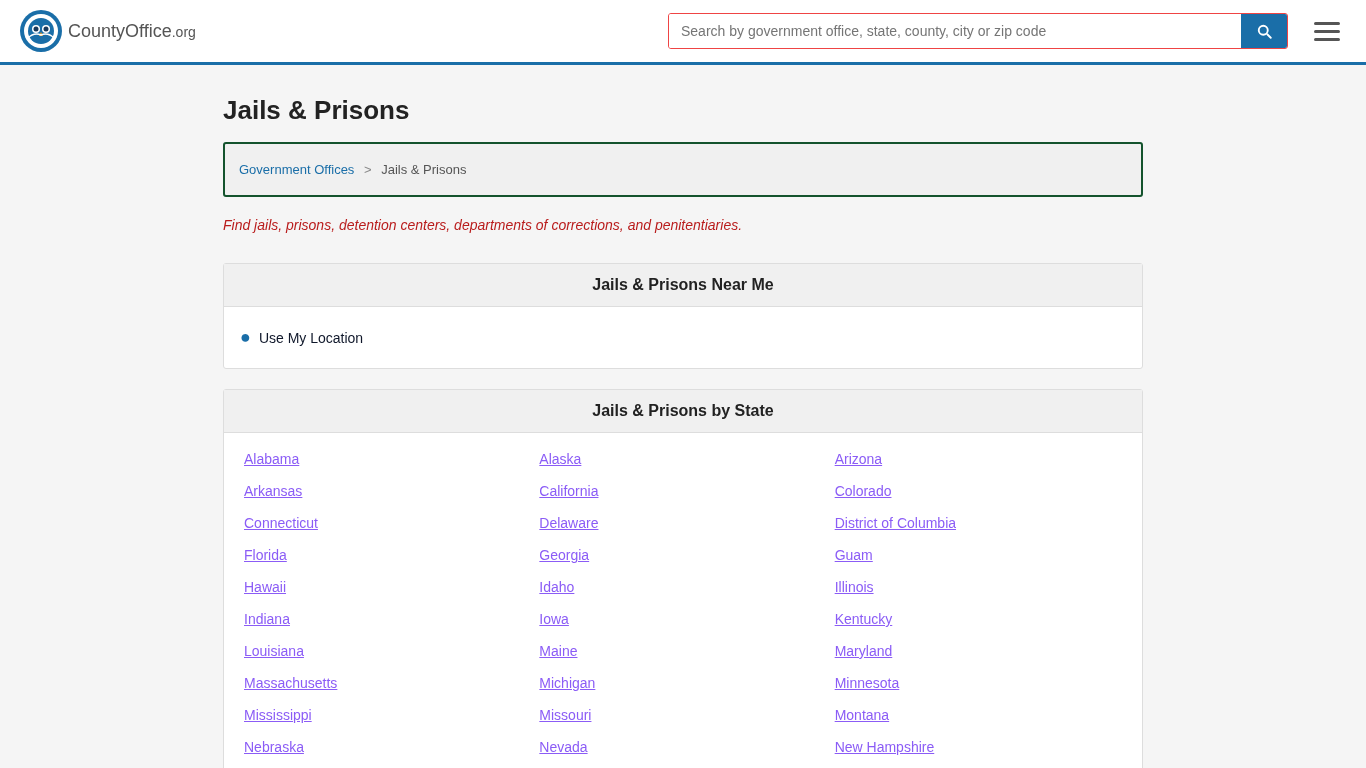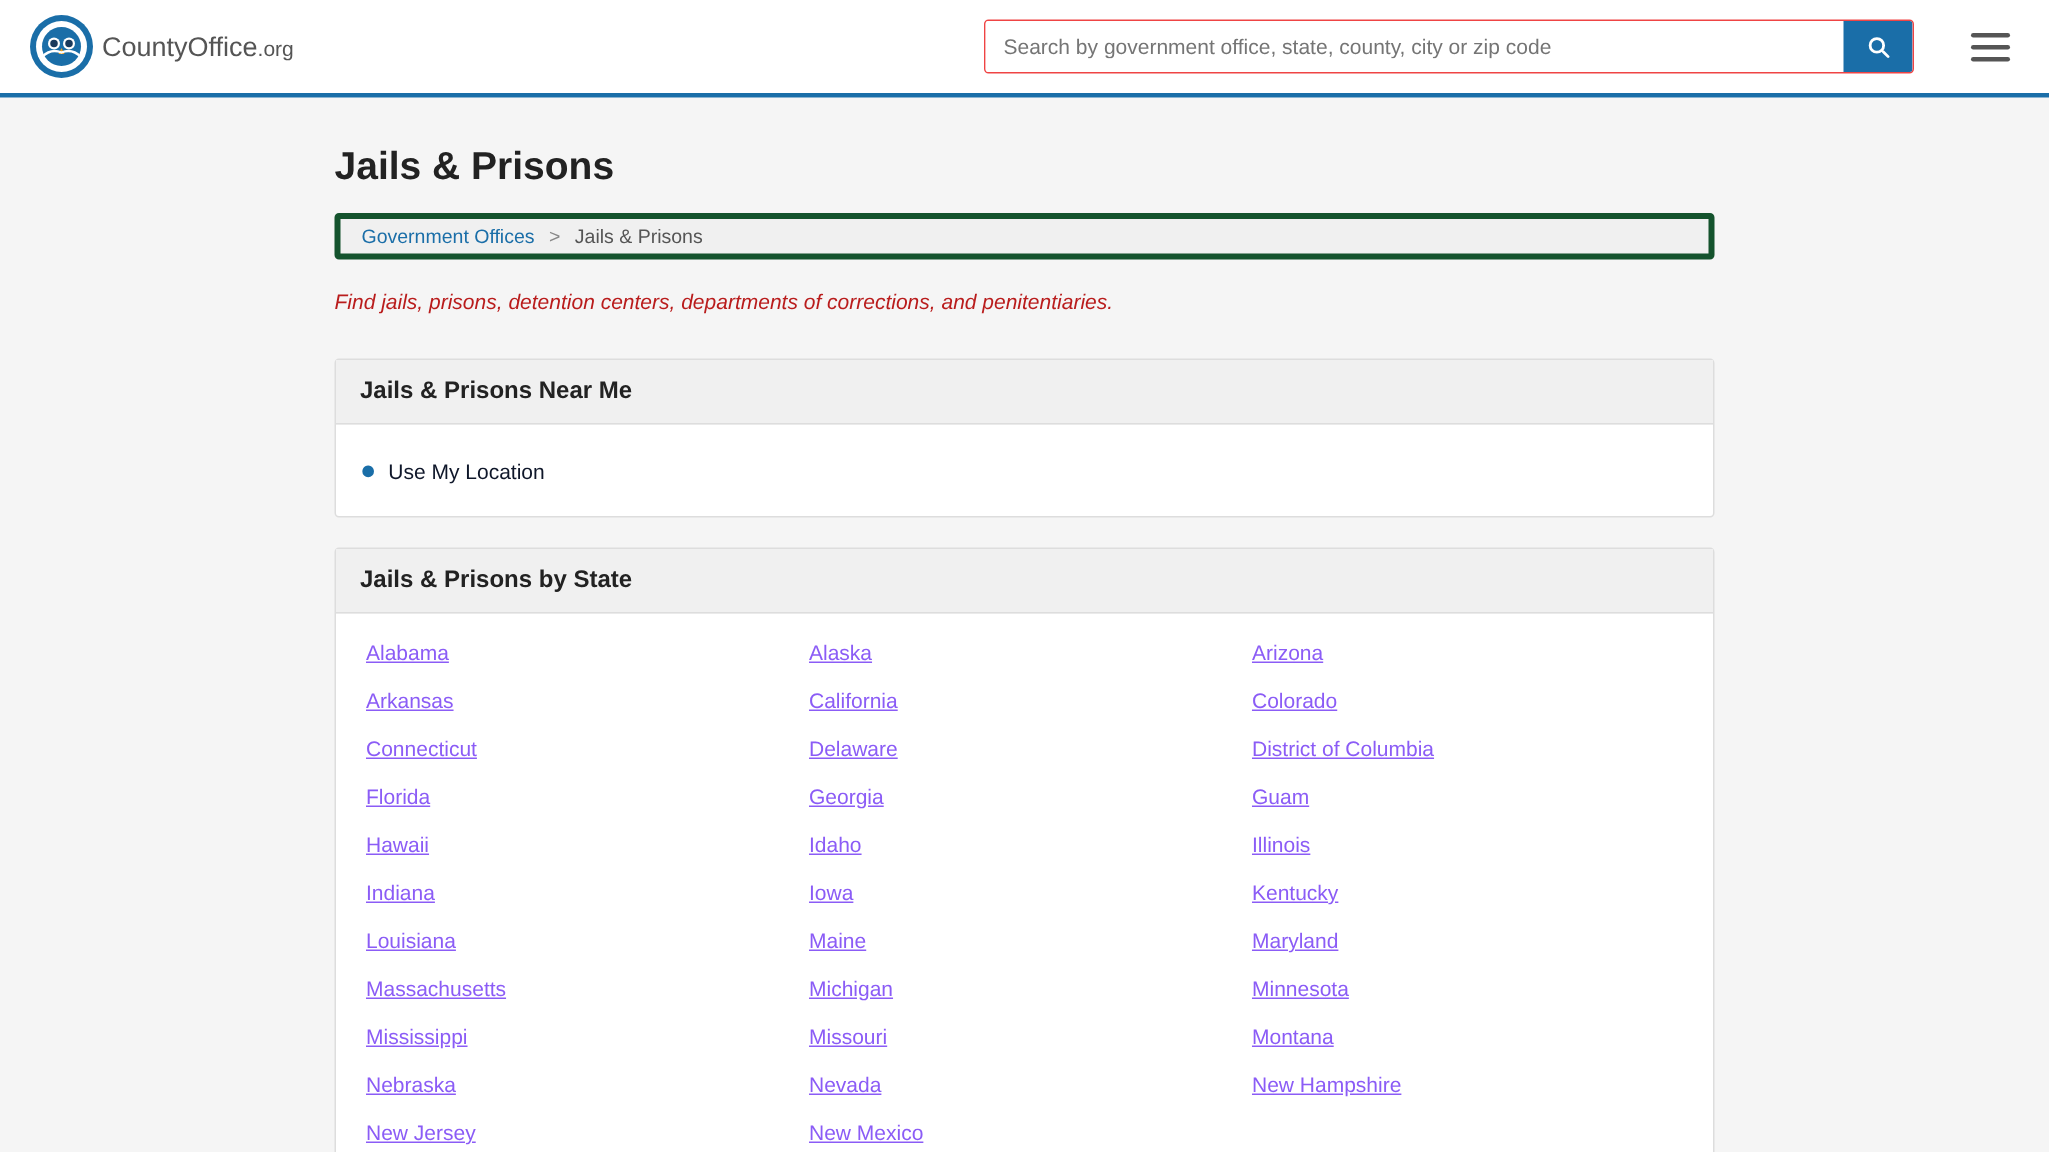"CountyOffice.org" #header { gap: 32px -> 20px }
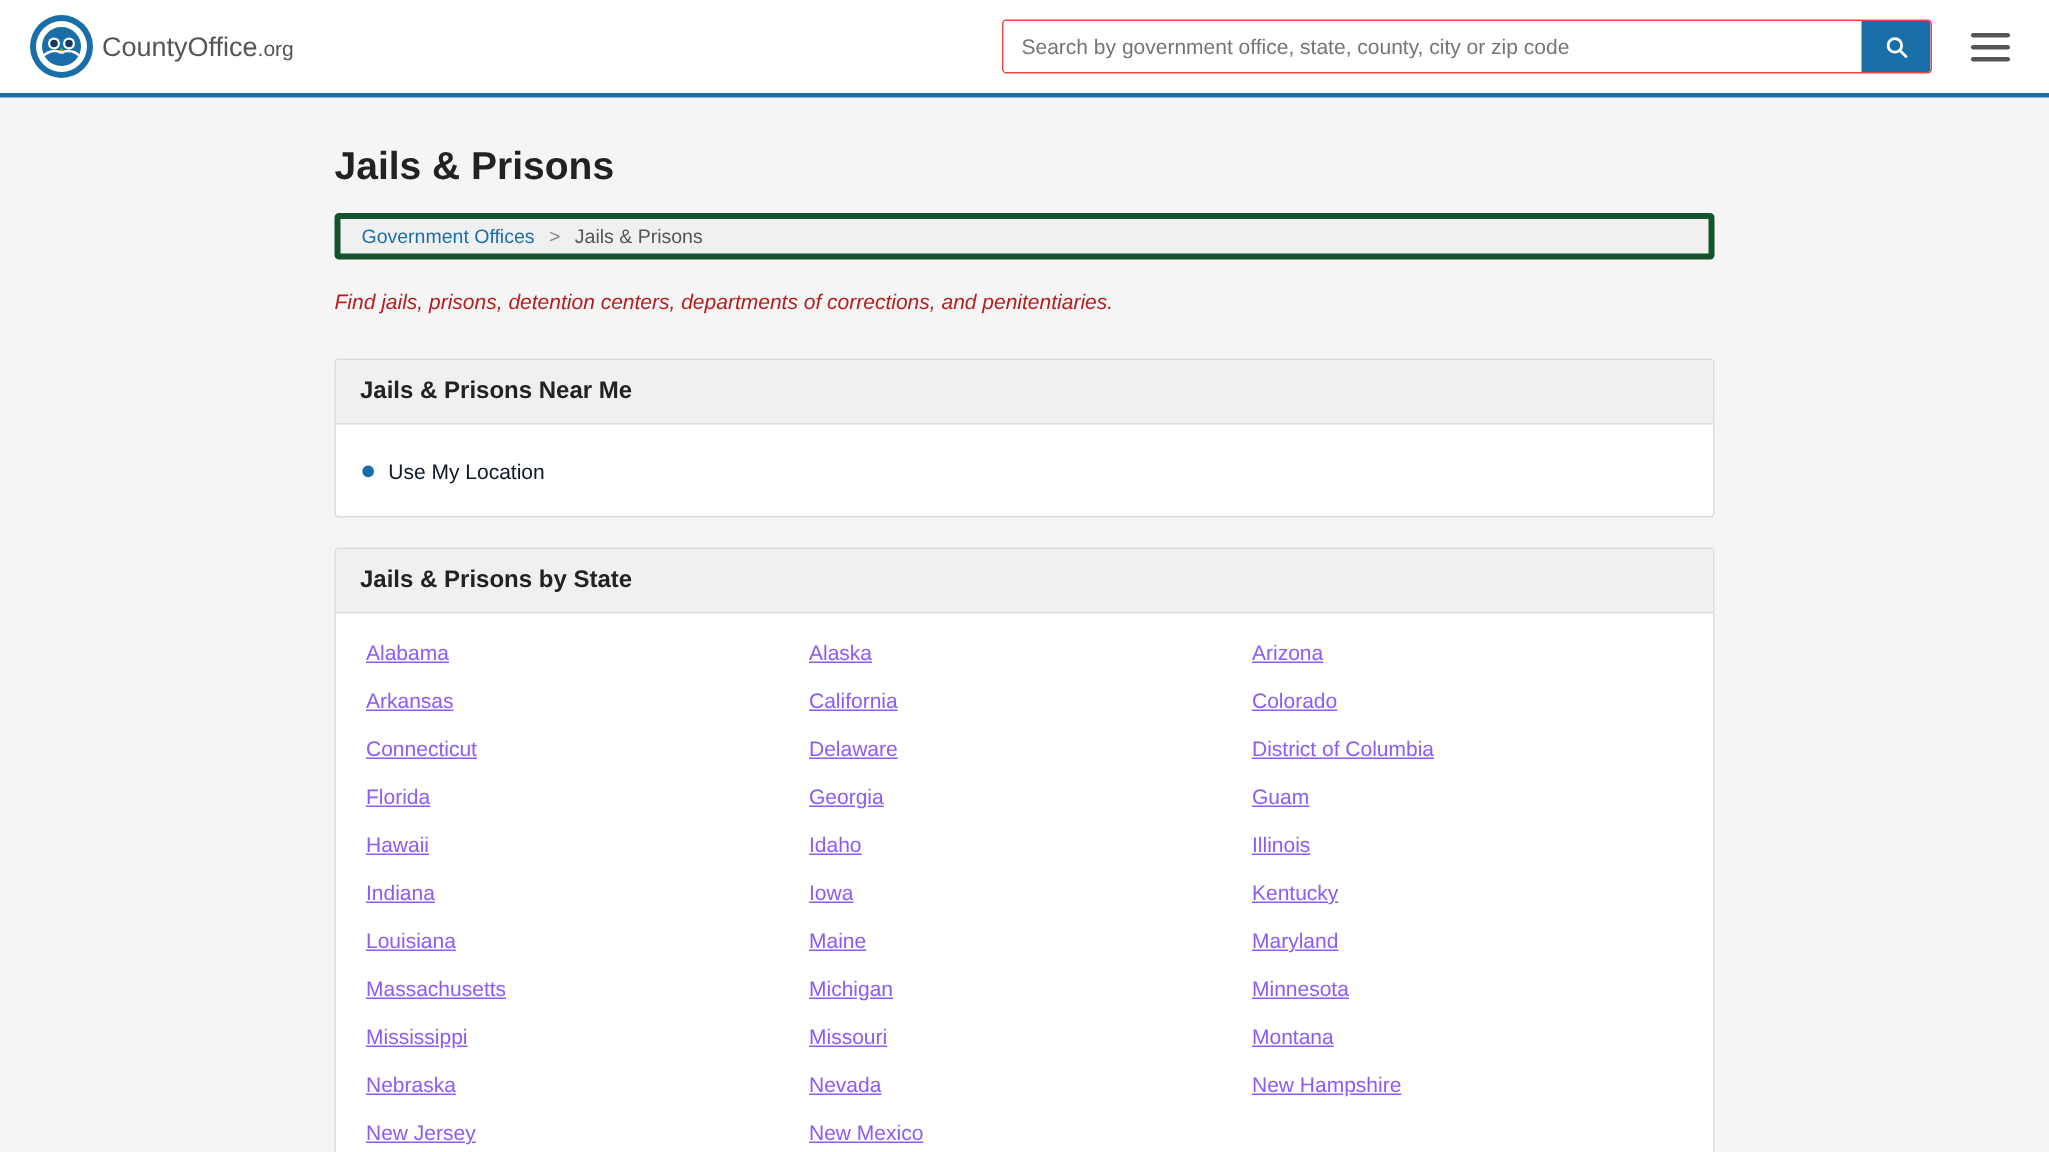"Government Offices > Jails &" #breadcrumb { border: 4px solid #14532d -> 2px solid #14532d; padding: 4px 14px -> 18px 14px }
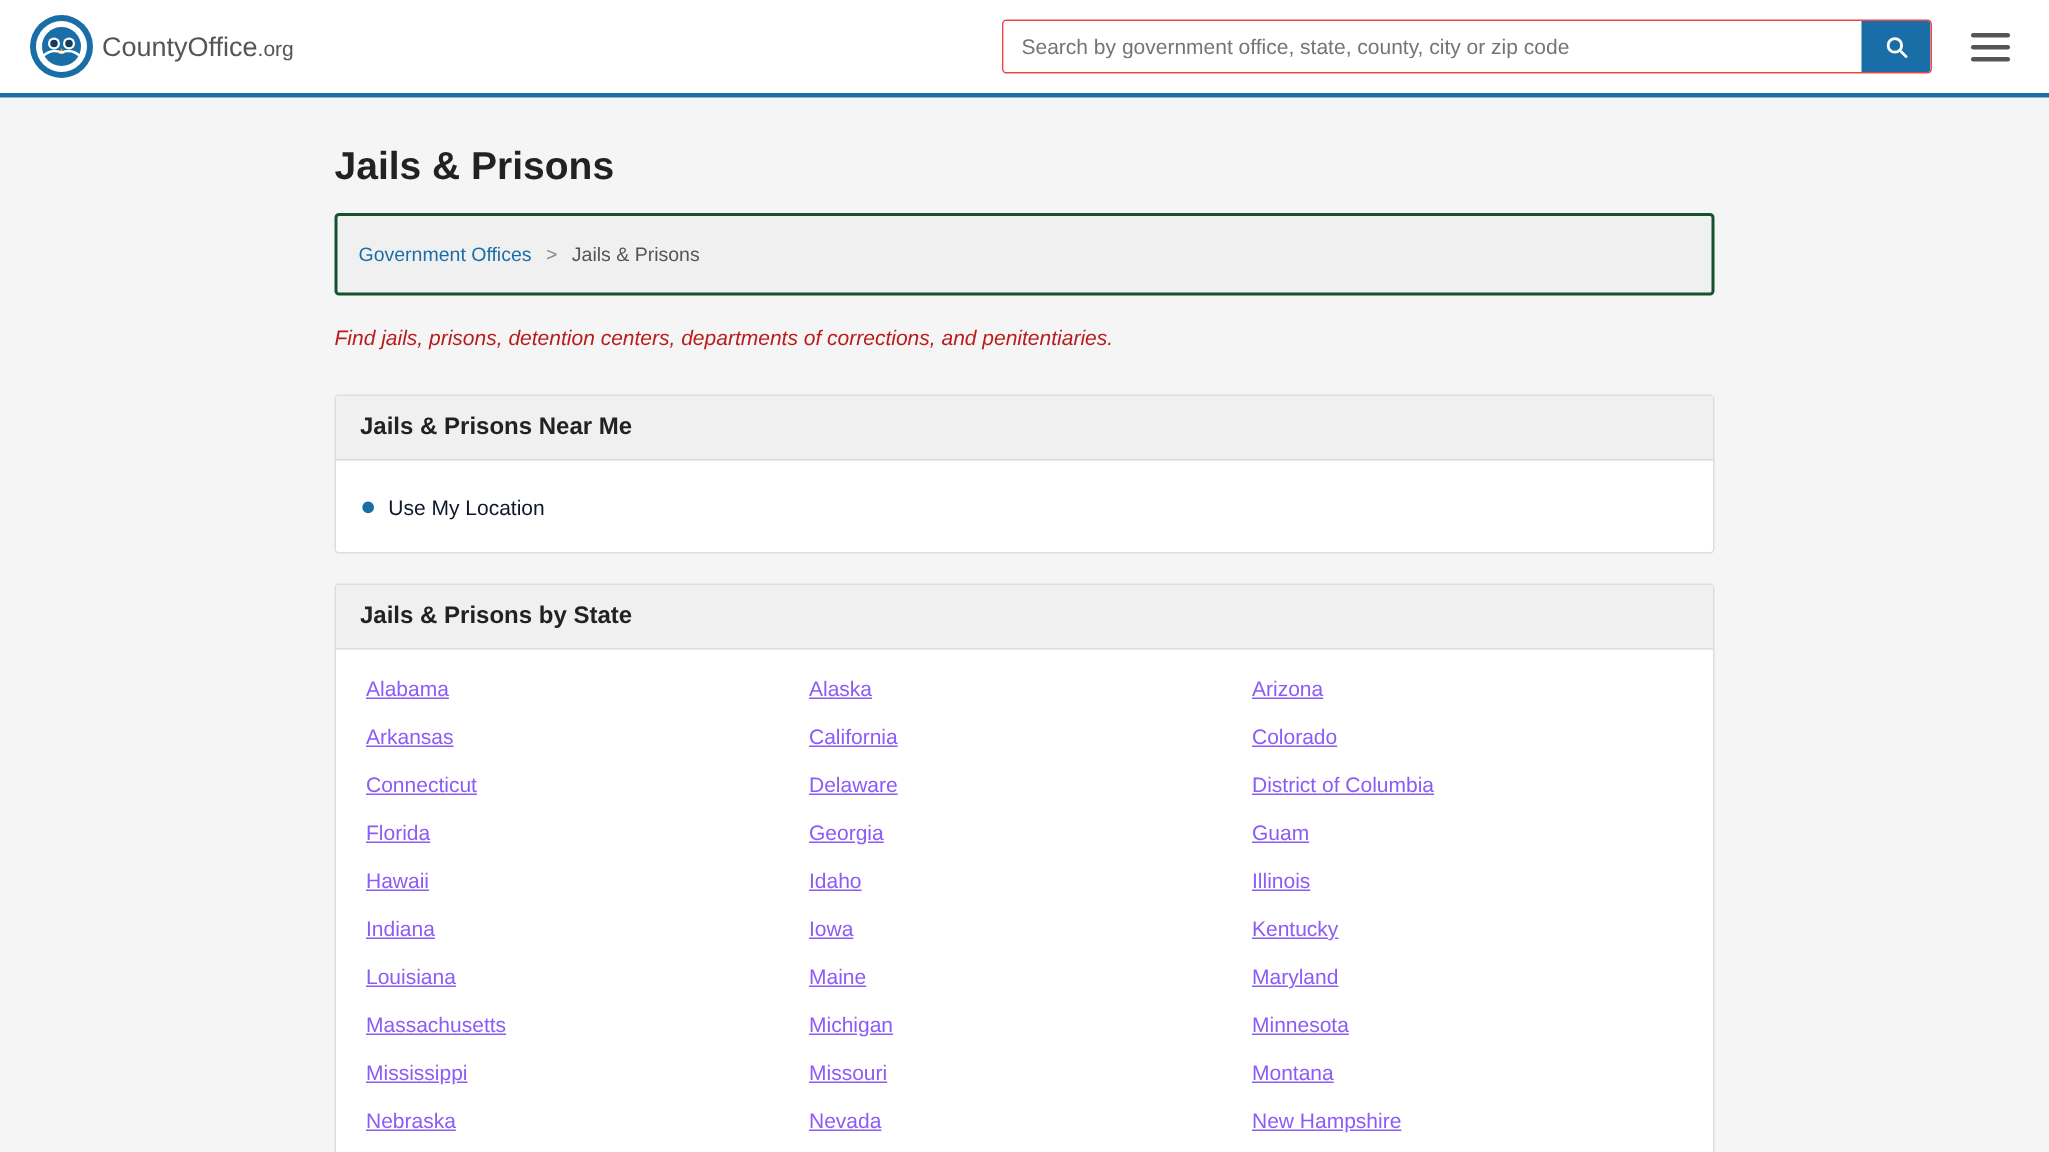"Jails & Prisons Near Me" .section-header { text-align: none -> center }
